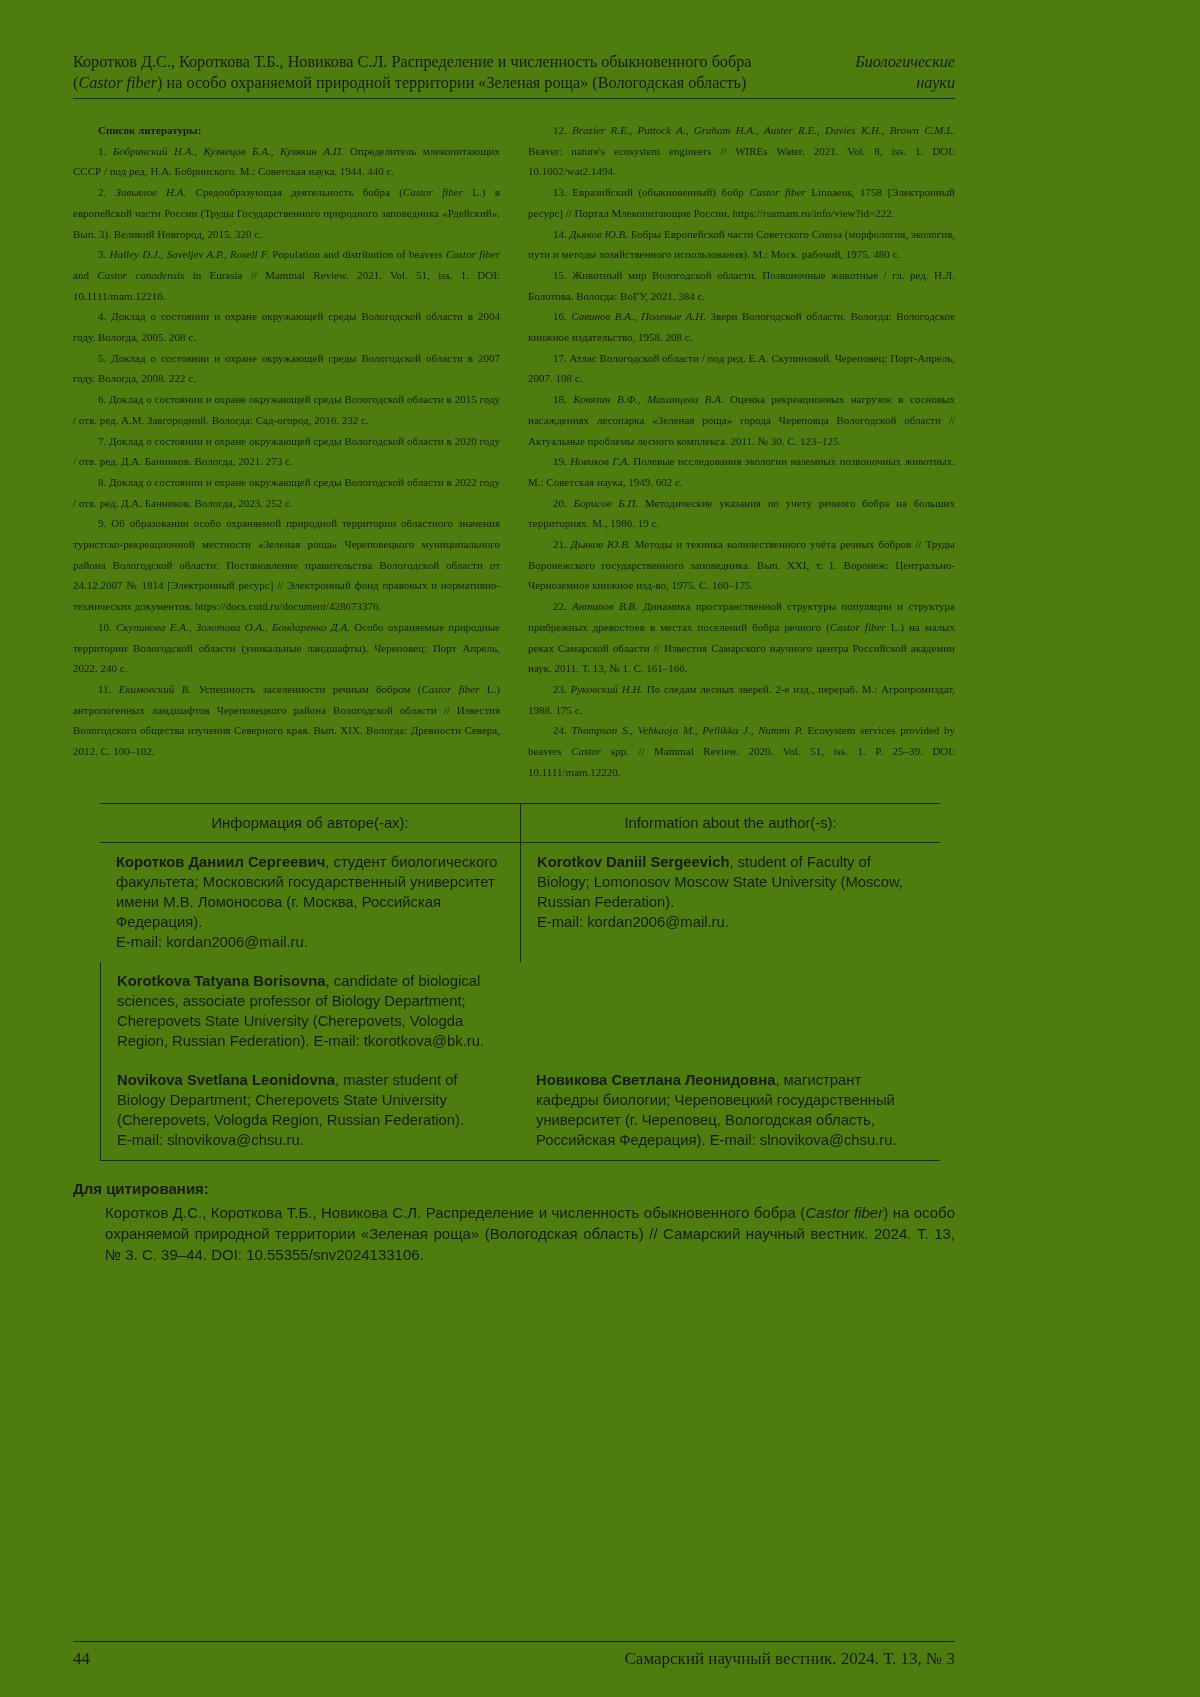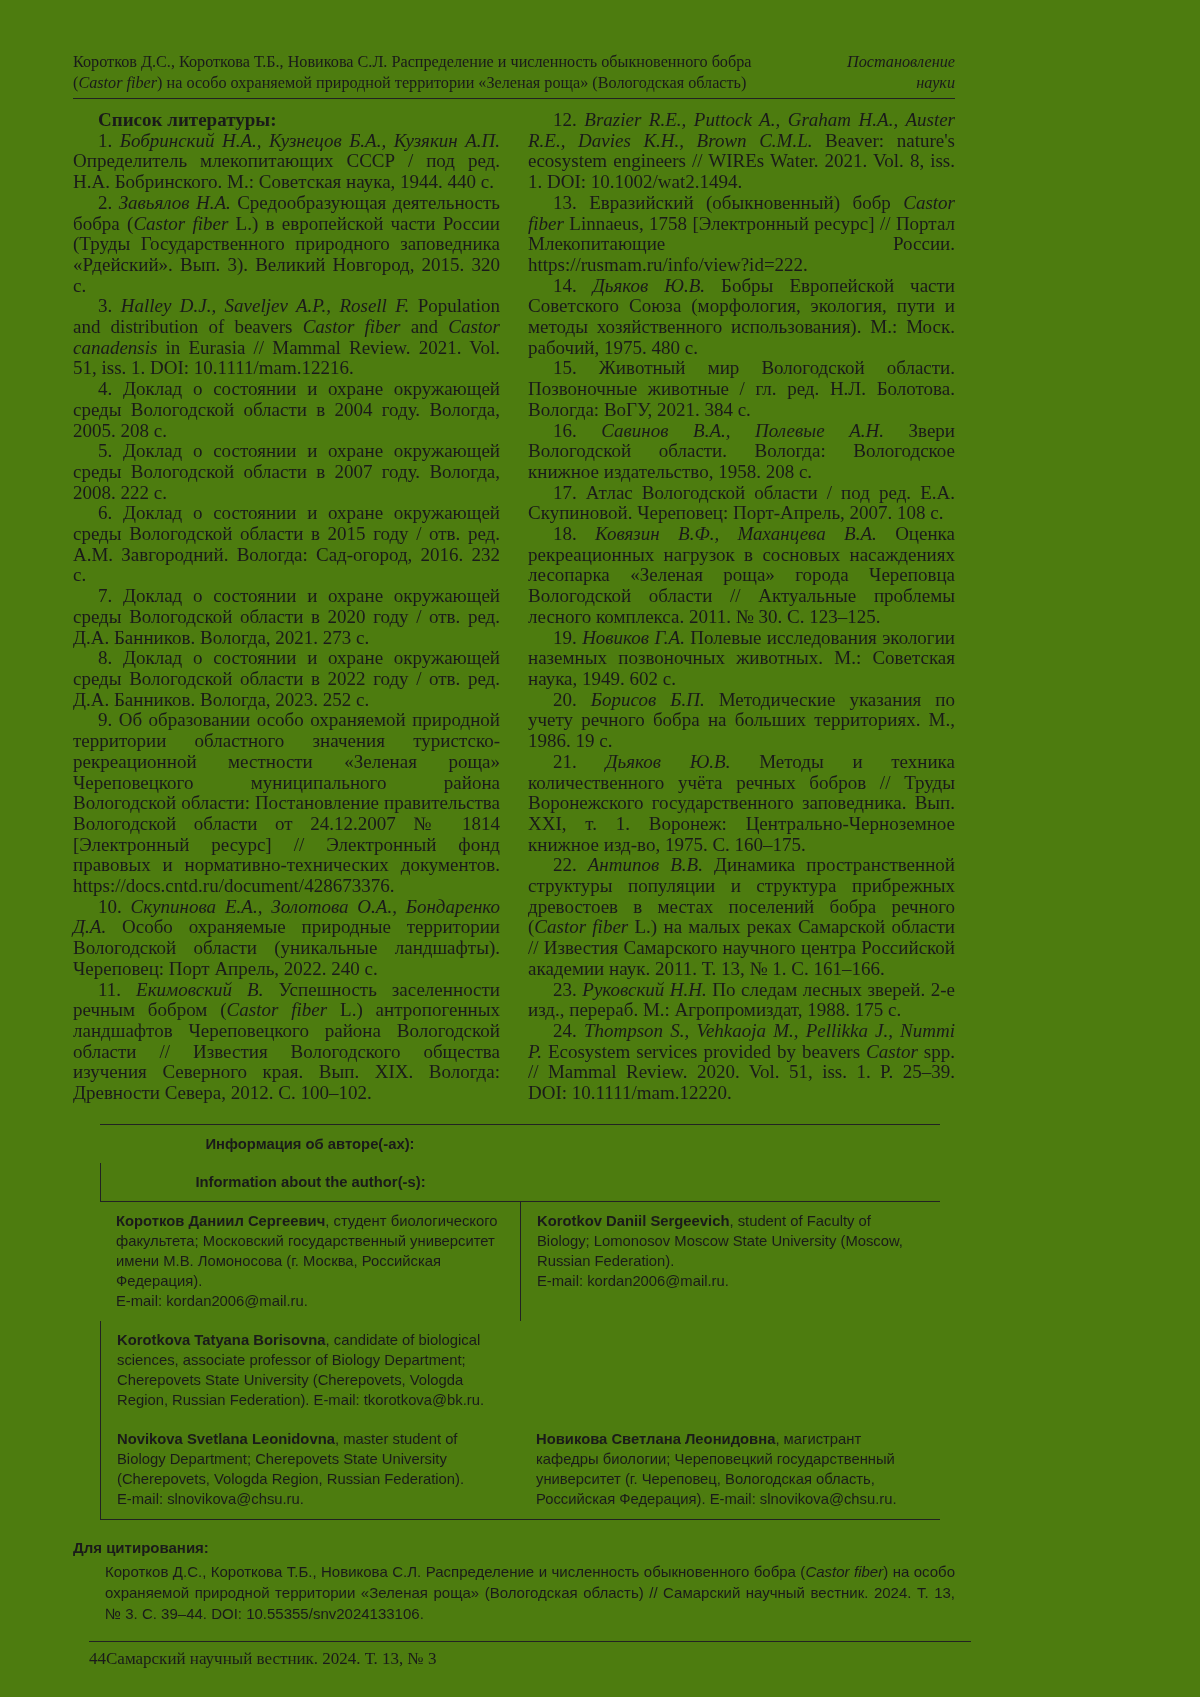"Постановление" div { text: Постановление -> Биологические }
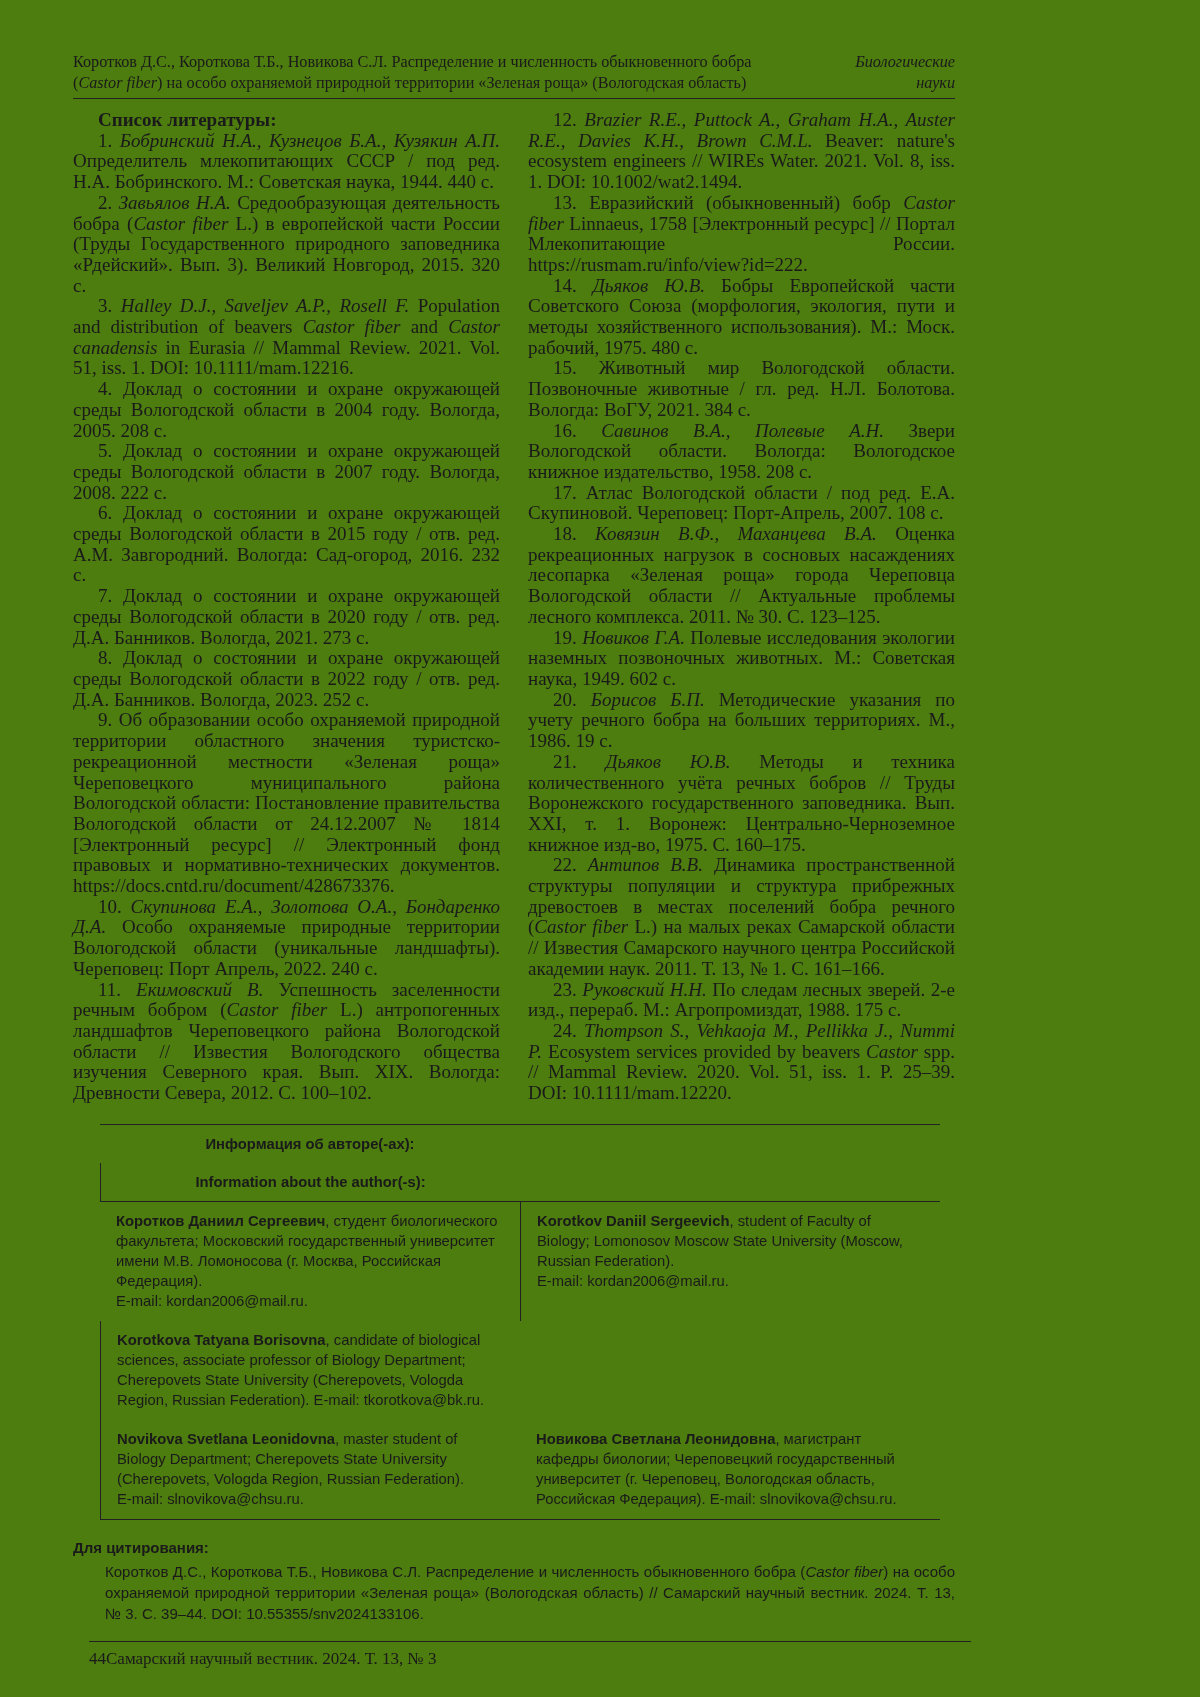"Список литературы:" .col { font-size: 19px -> 11px; margin-top: none -> 10px }
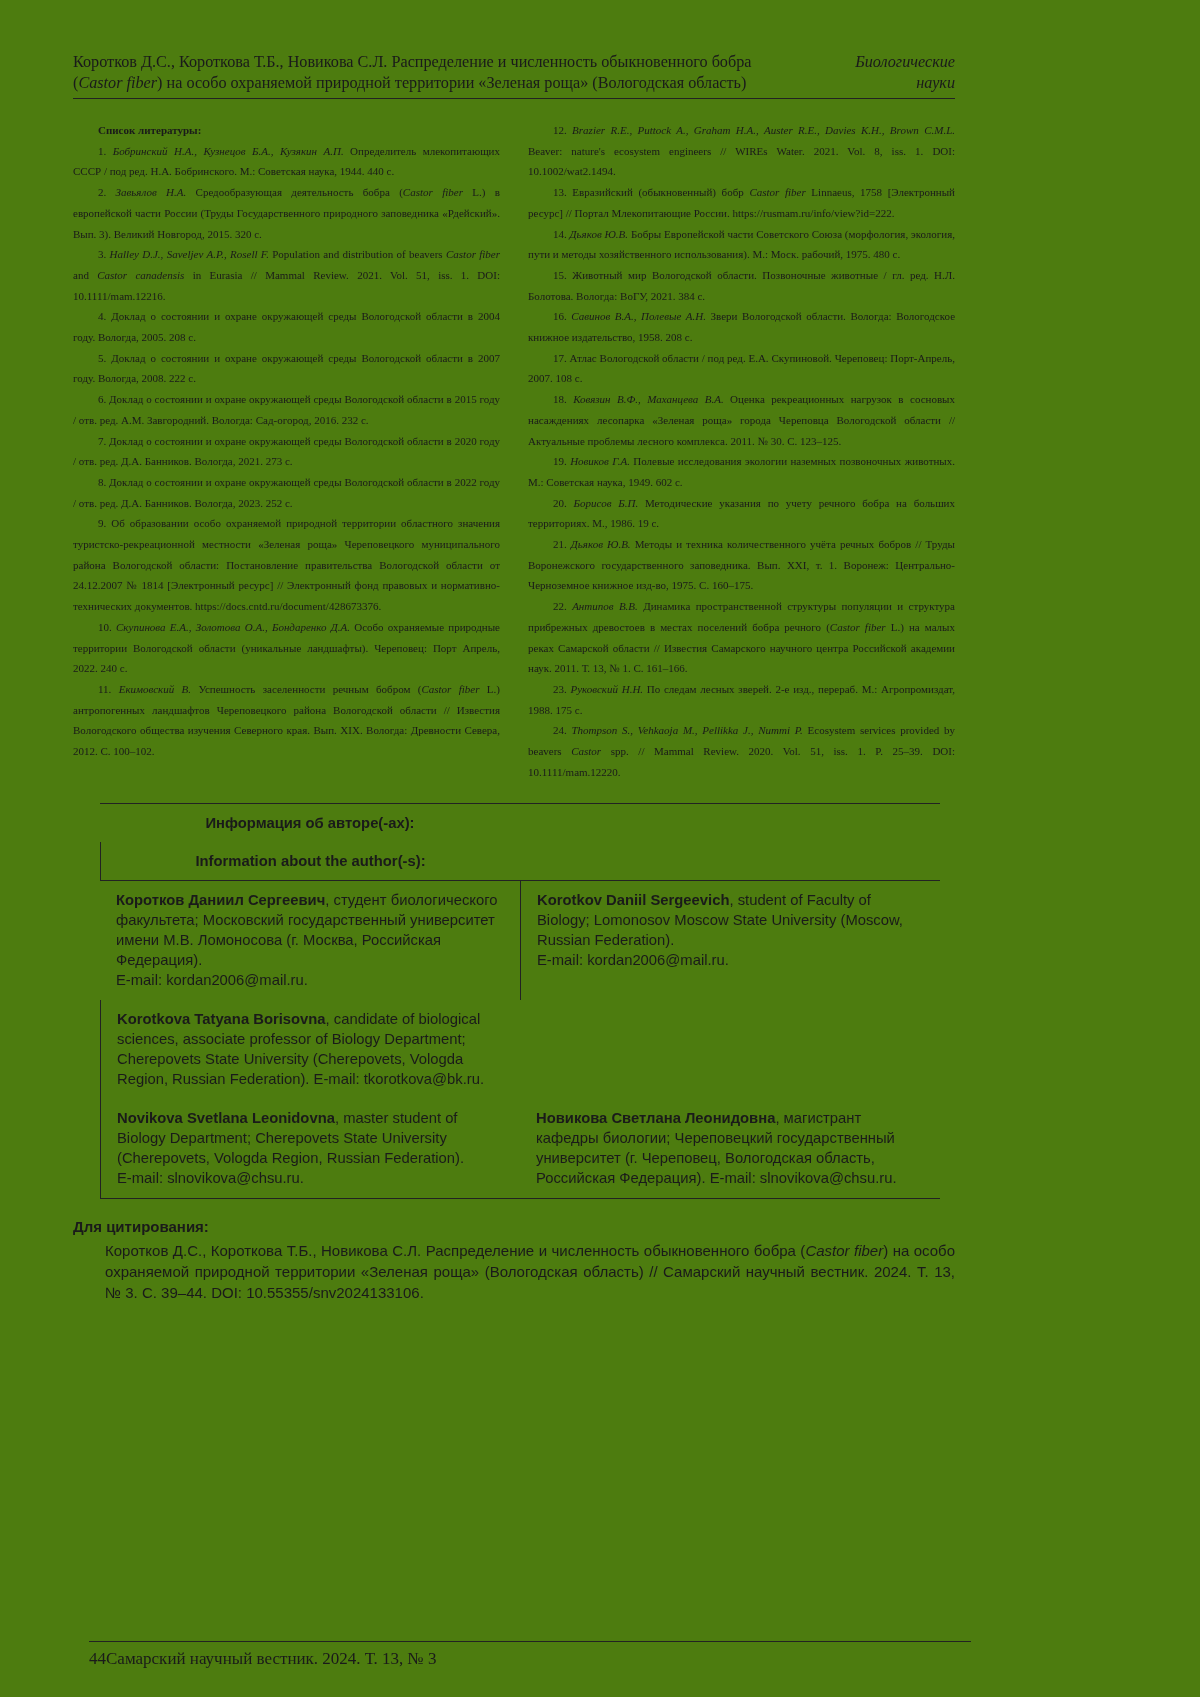"Информация об авторе(-ах):" .at-header { flex-direction: column -> none; font-weight: bold -> normal }
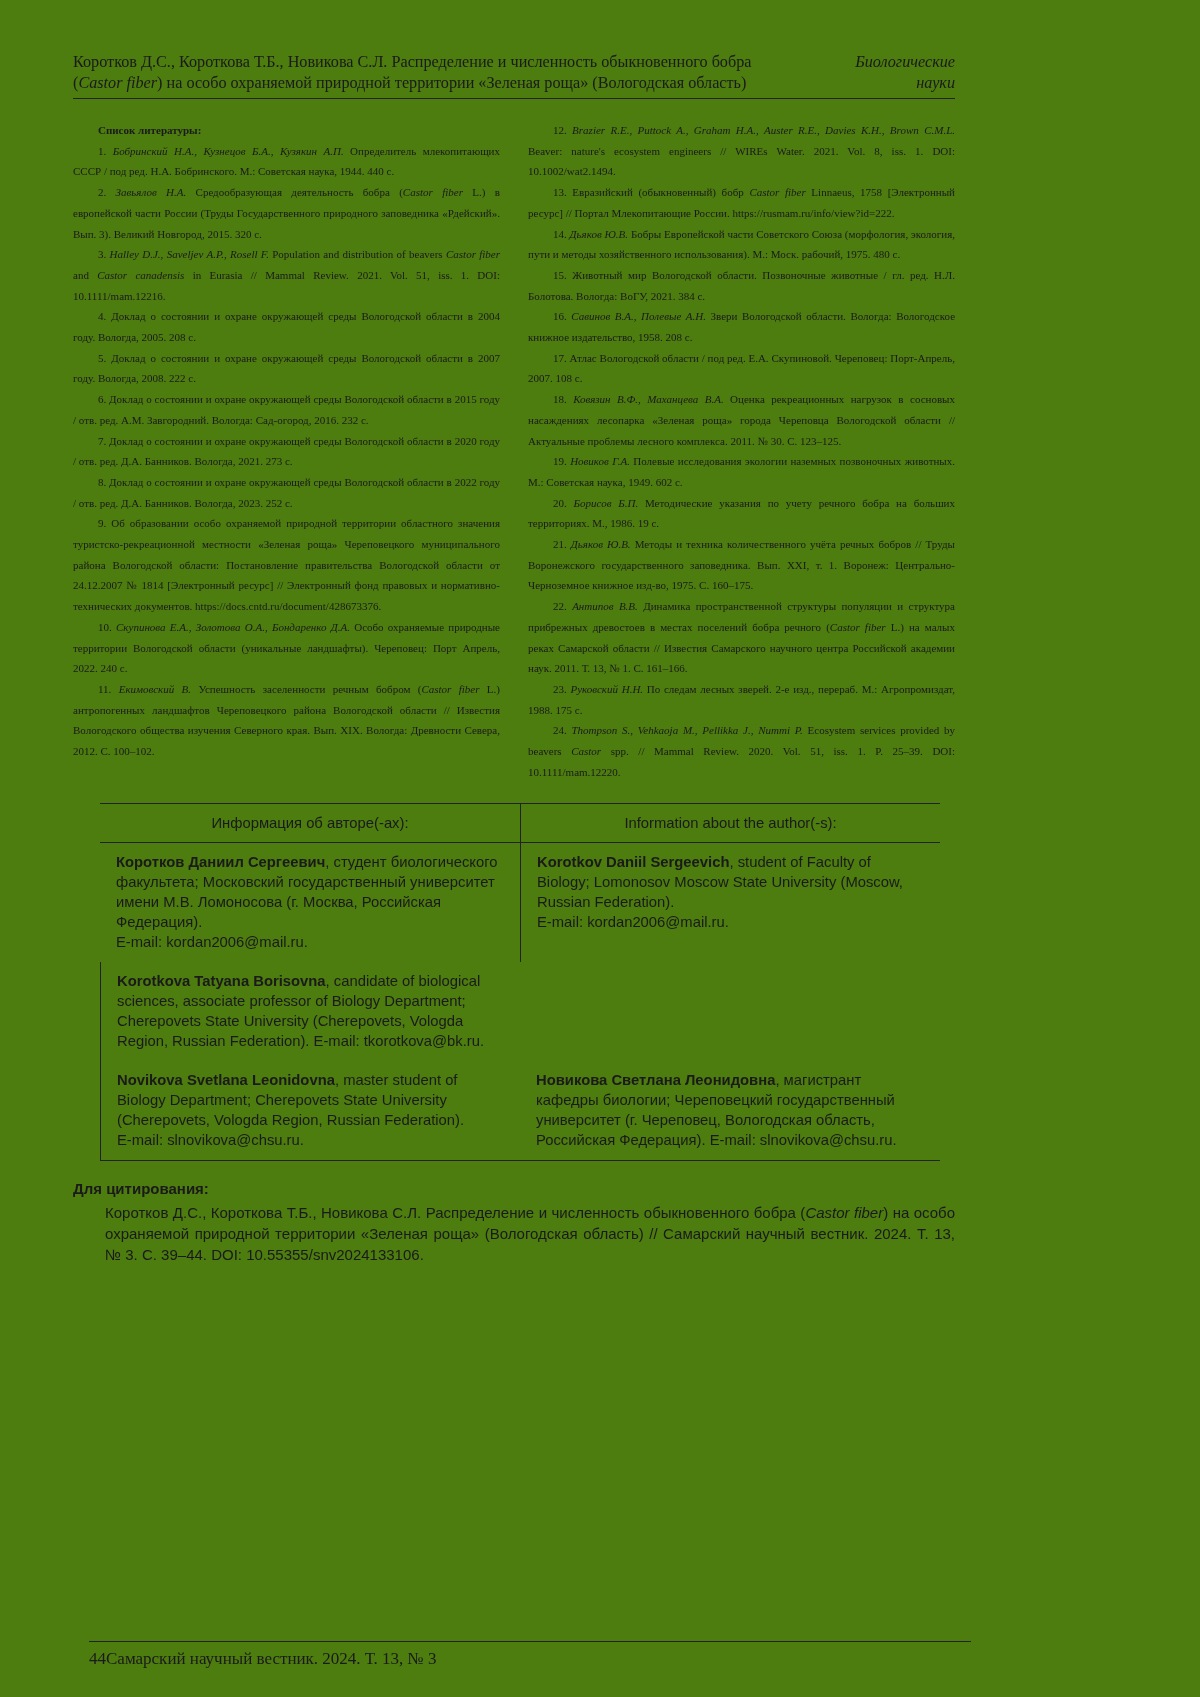"44" .footer { justify-content: none -> space-between; margin-left: 16px -> none }
